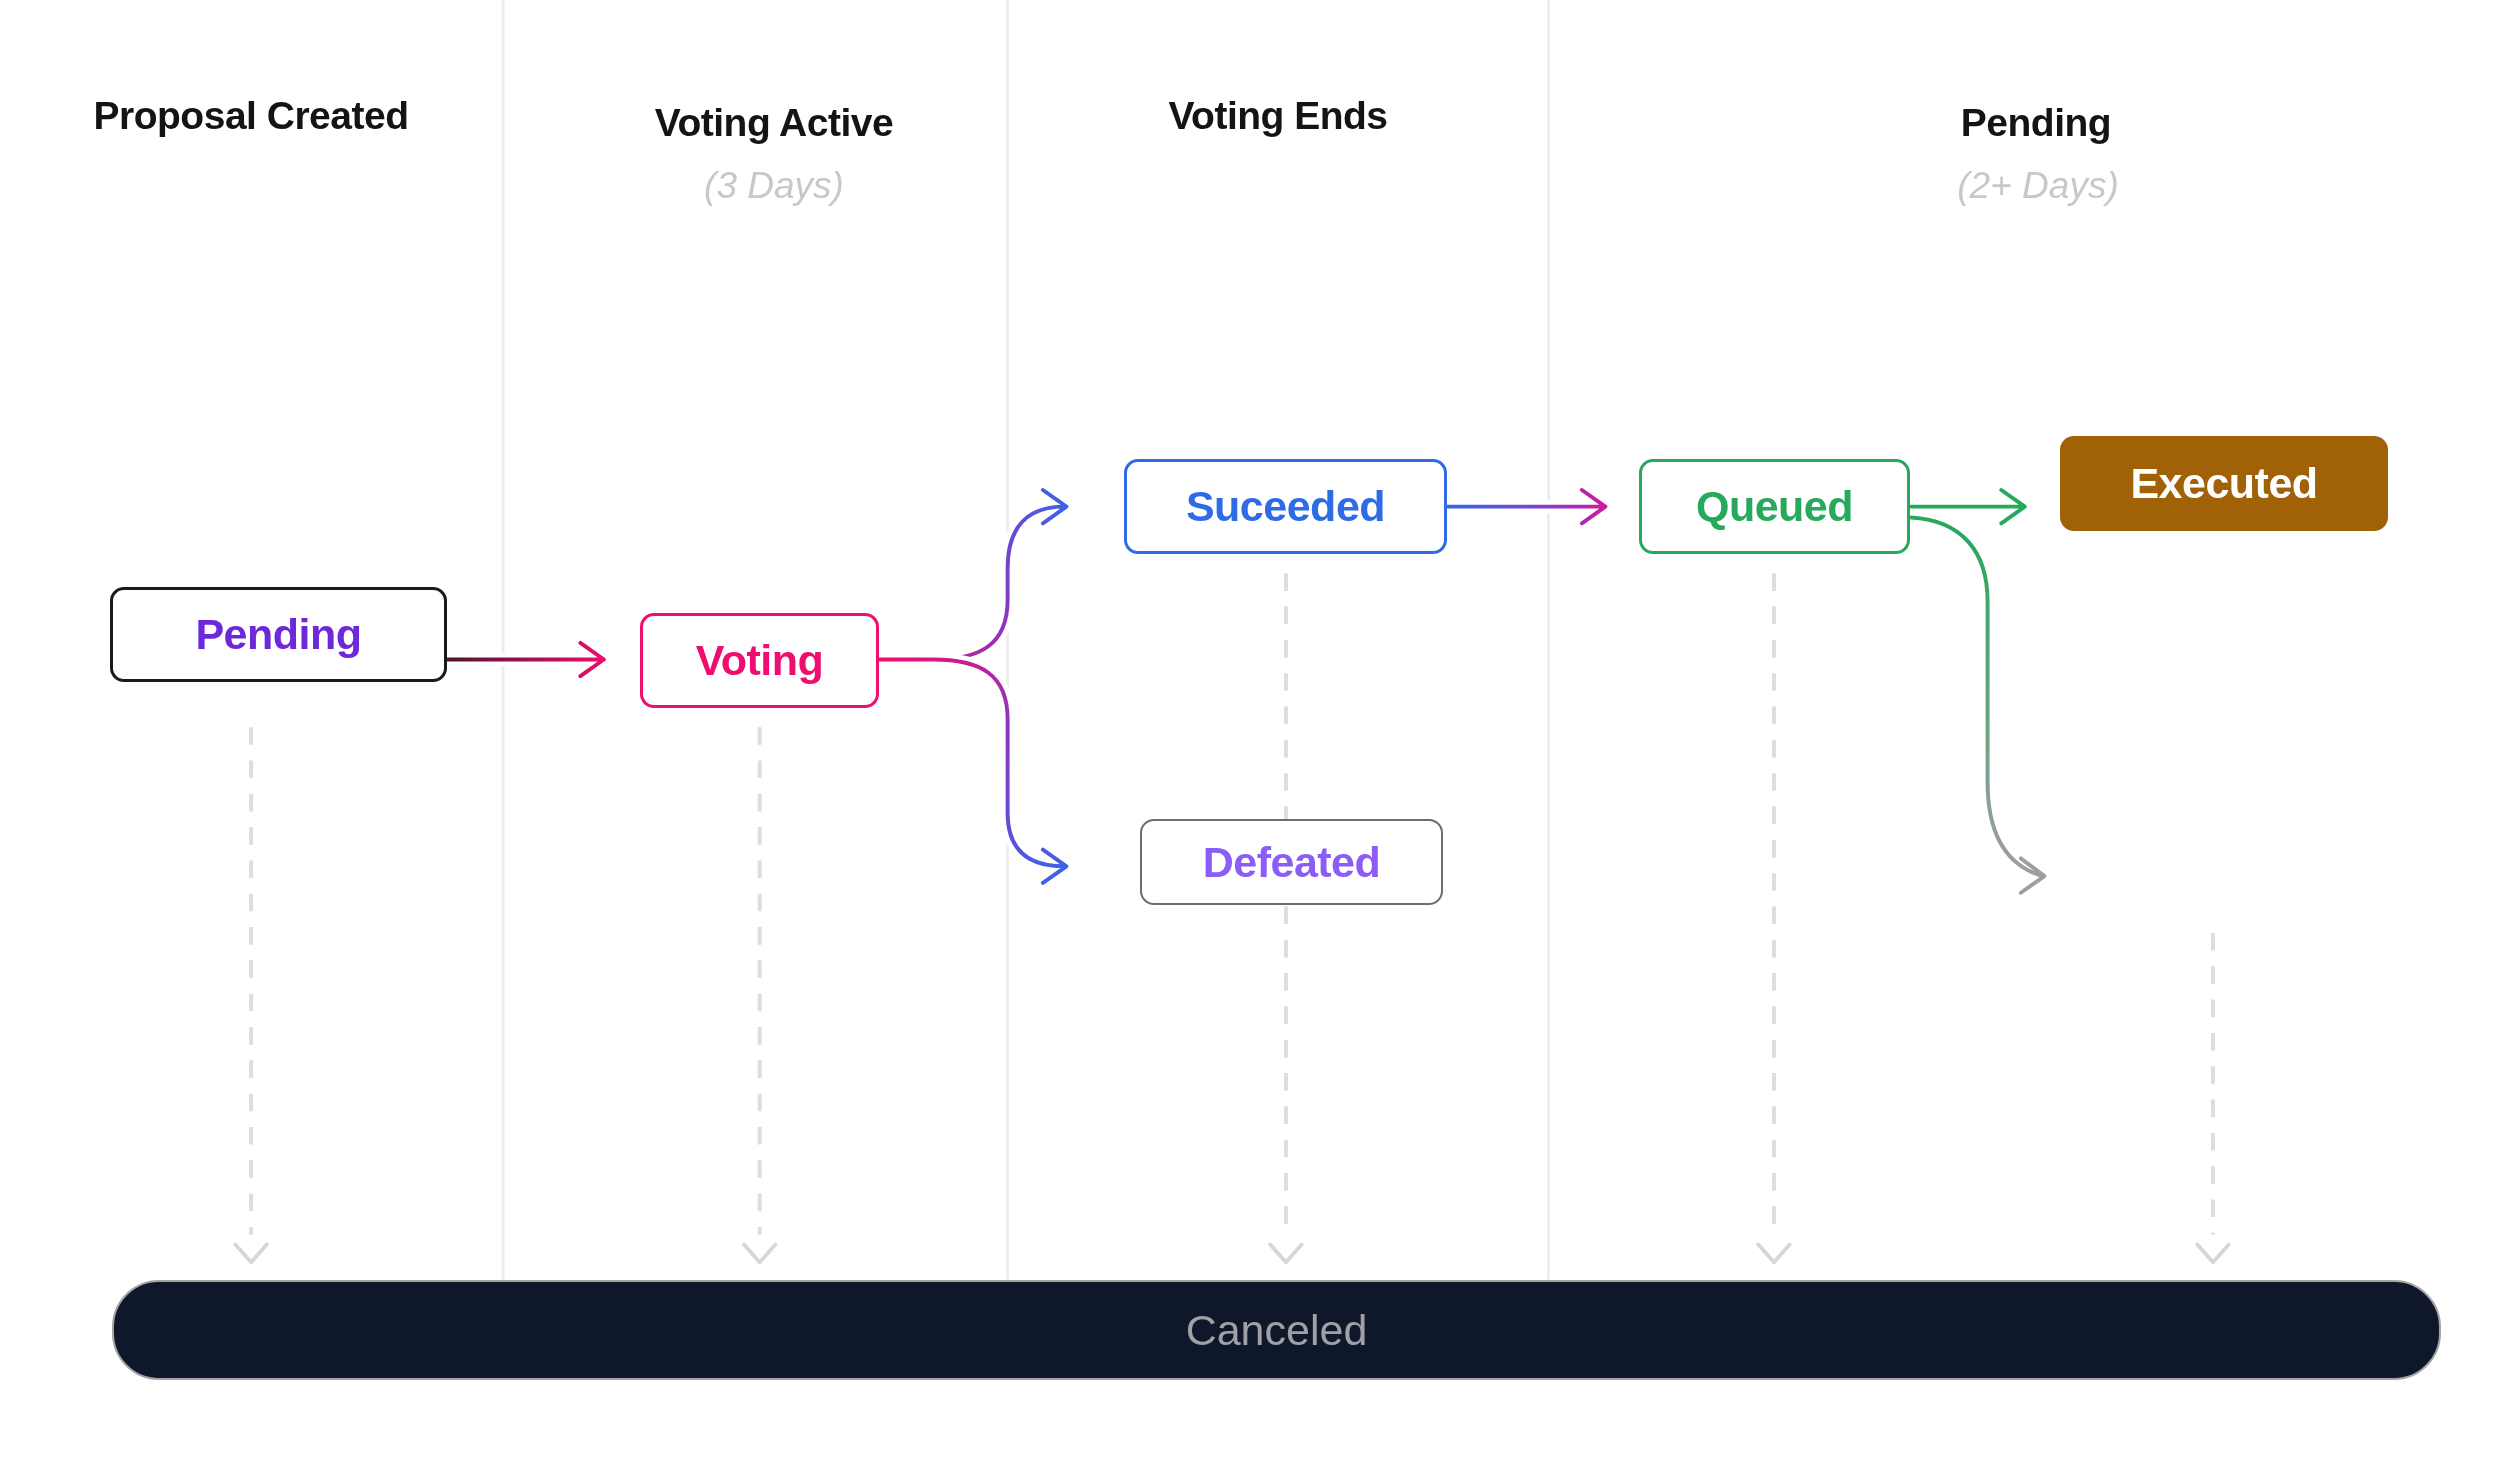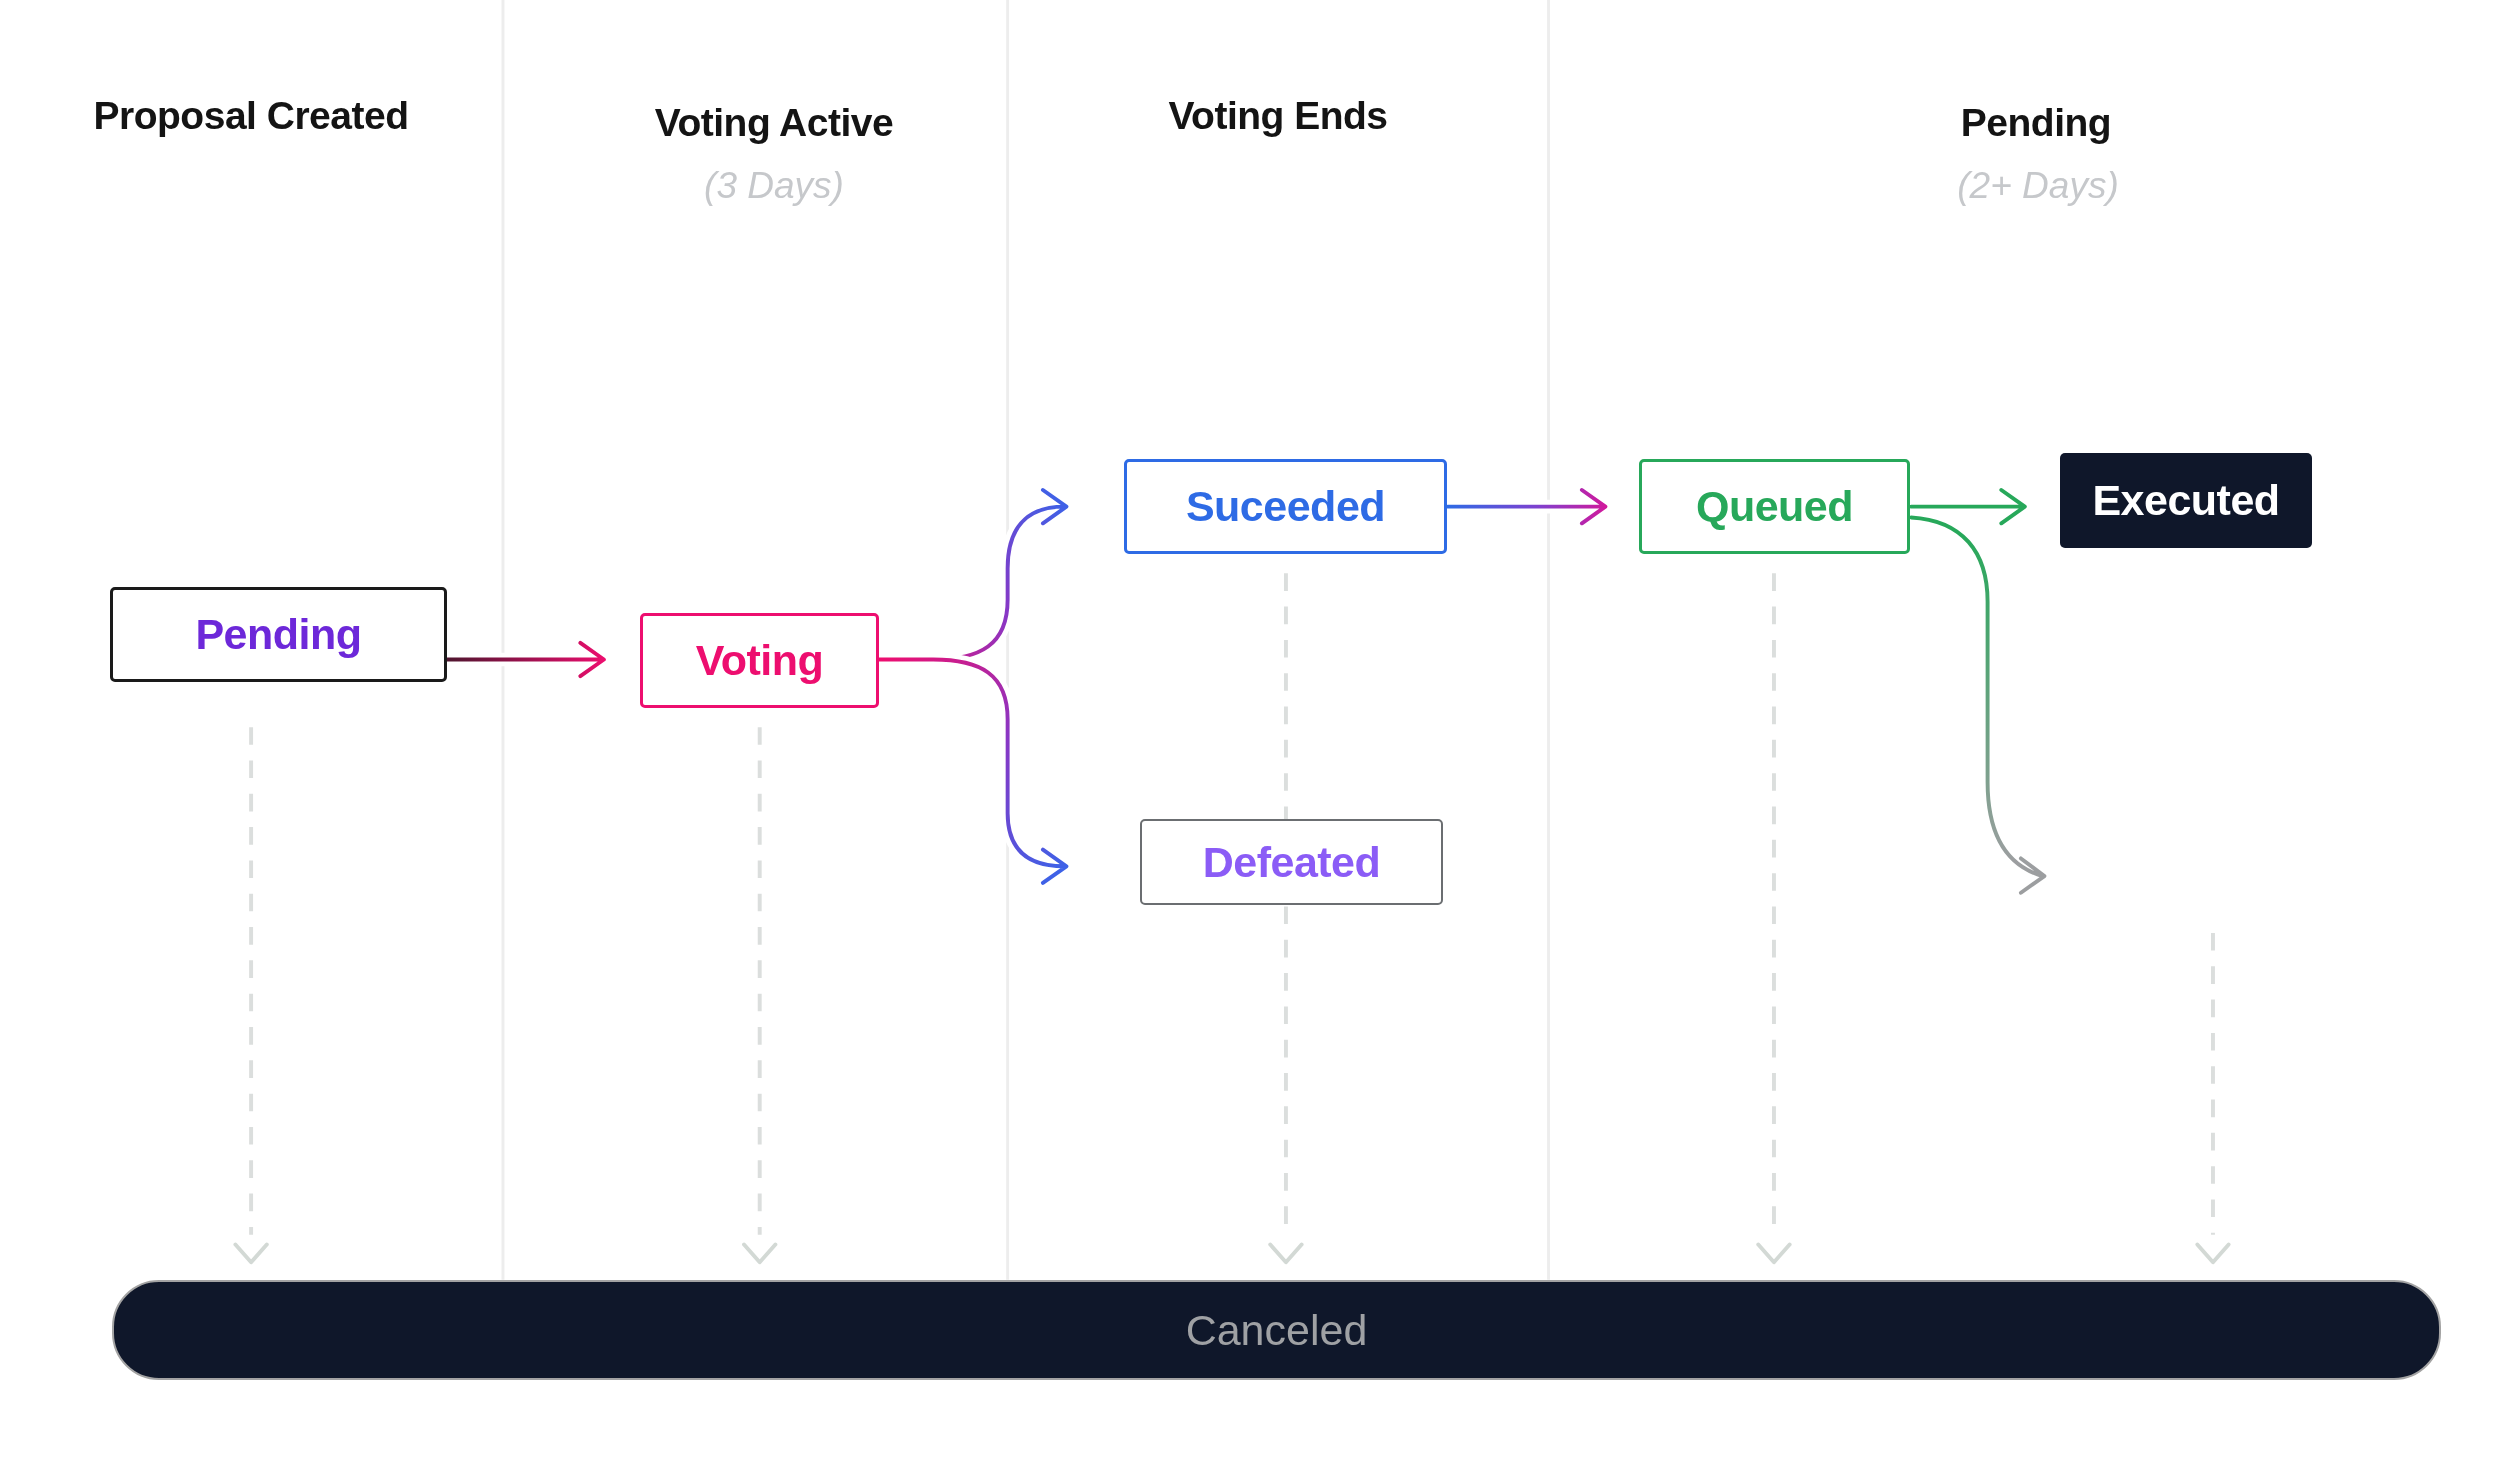"Suceeded" .node { border-radius: 5px -> 14px }
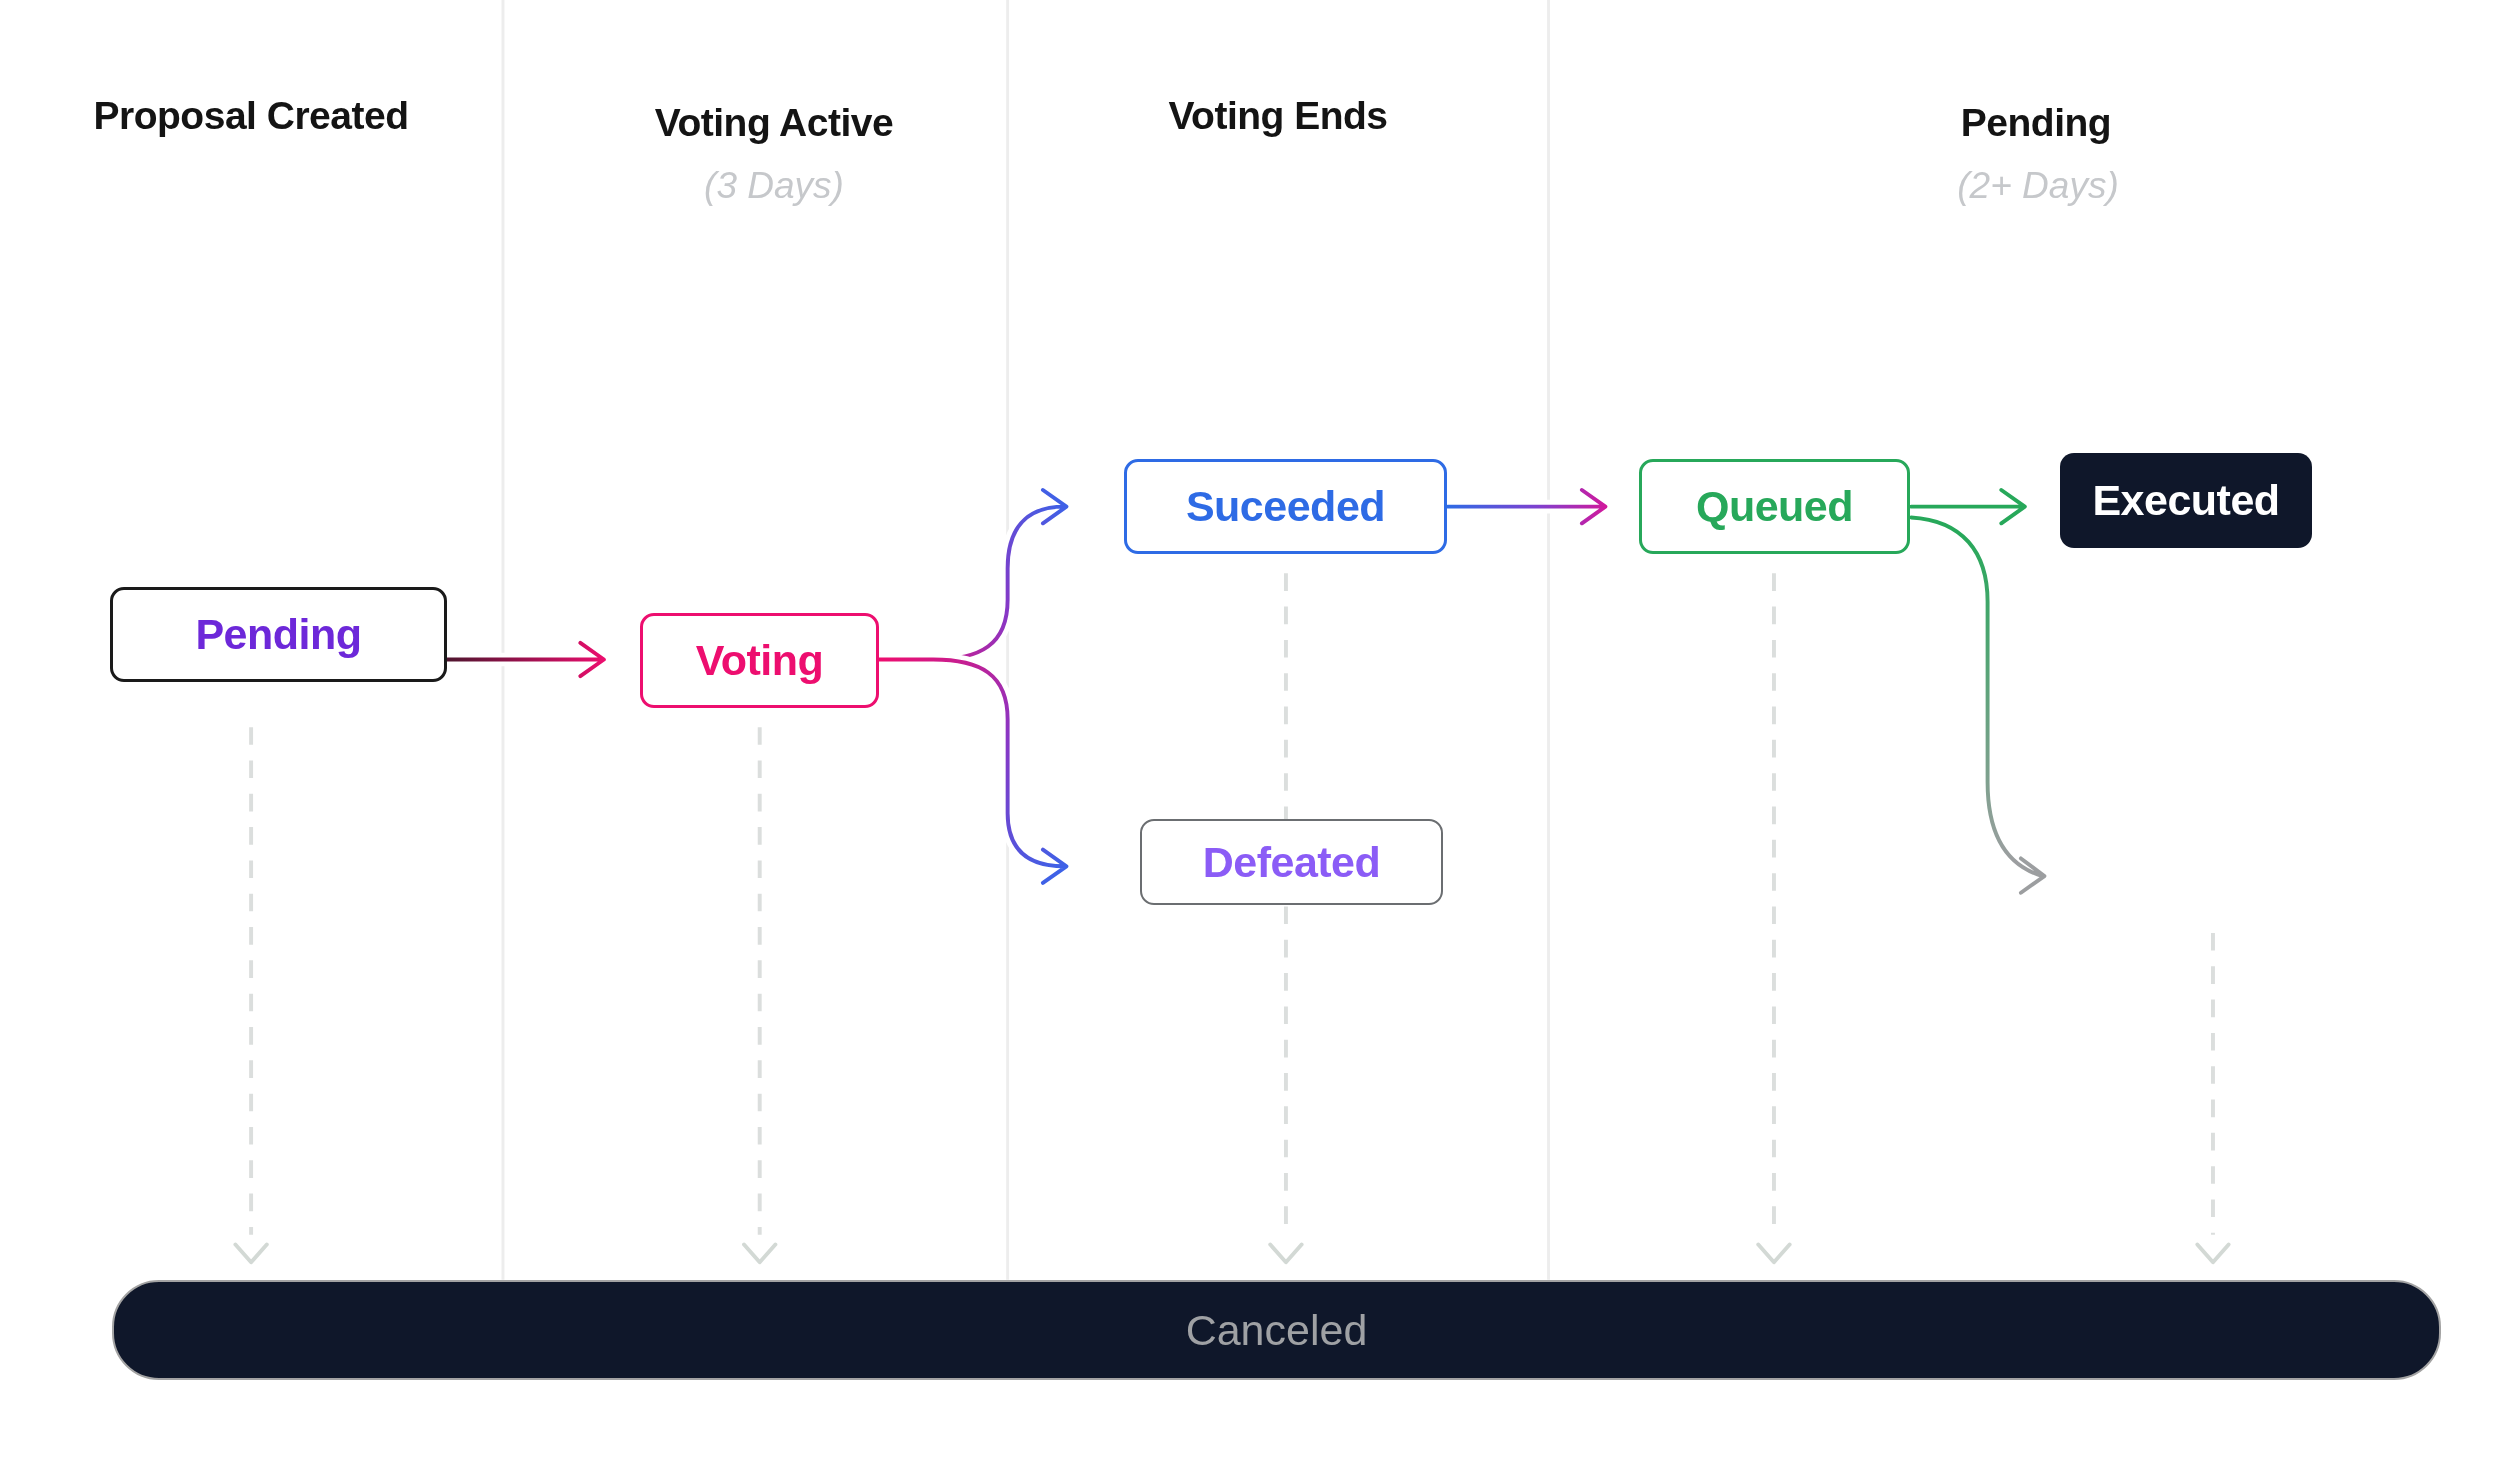"Executed" .node.executed { background: #0f172a -> #a16207; top: 453px -> 436px; width: 252px -> 328px }
